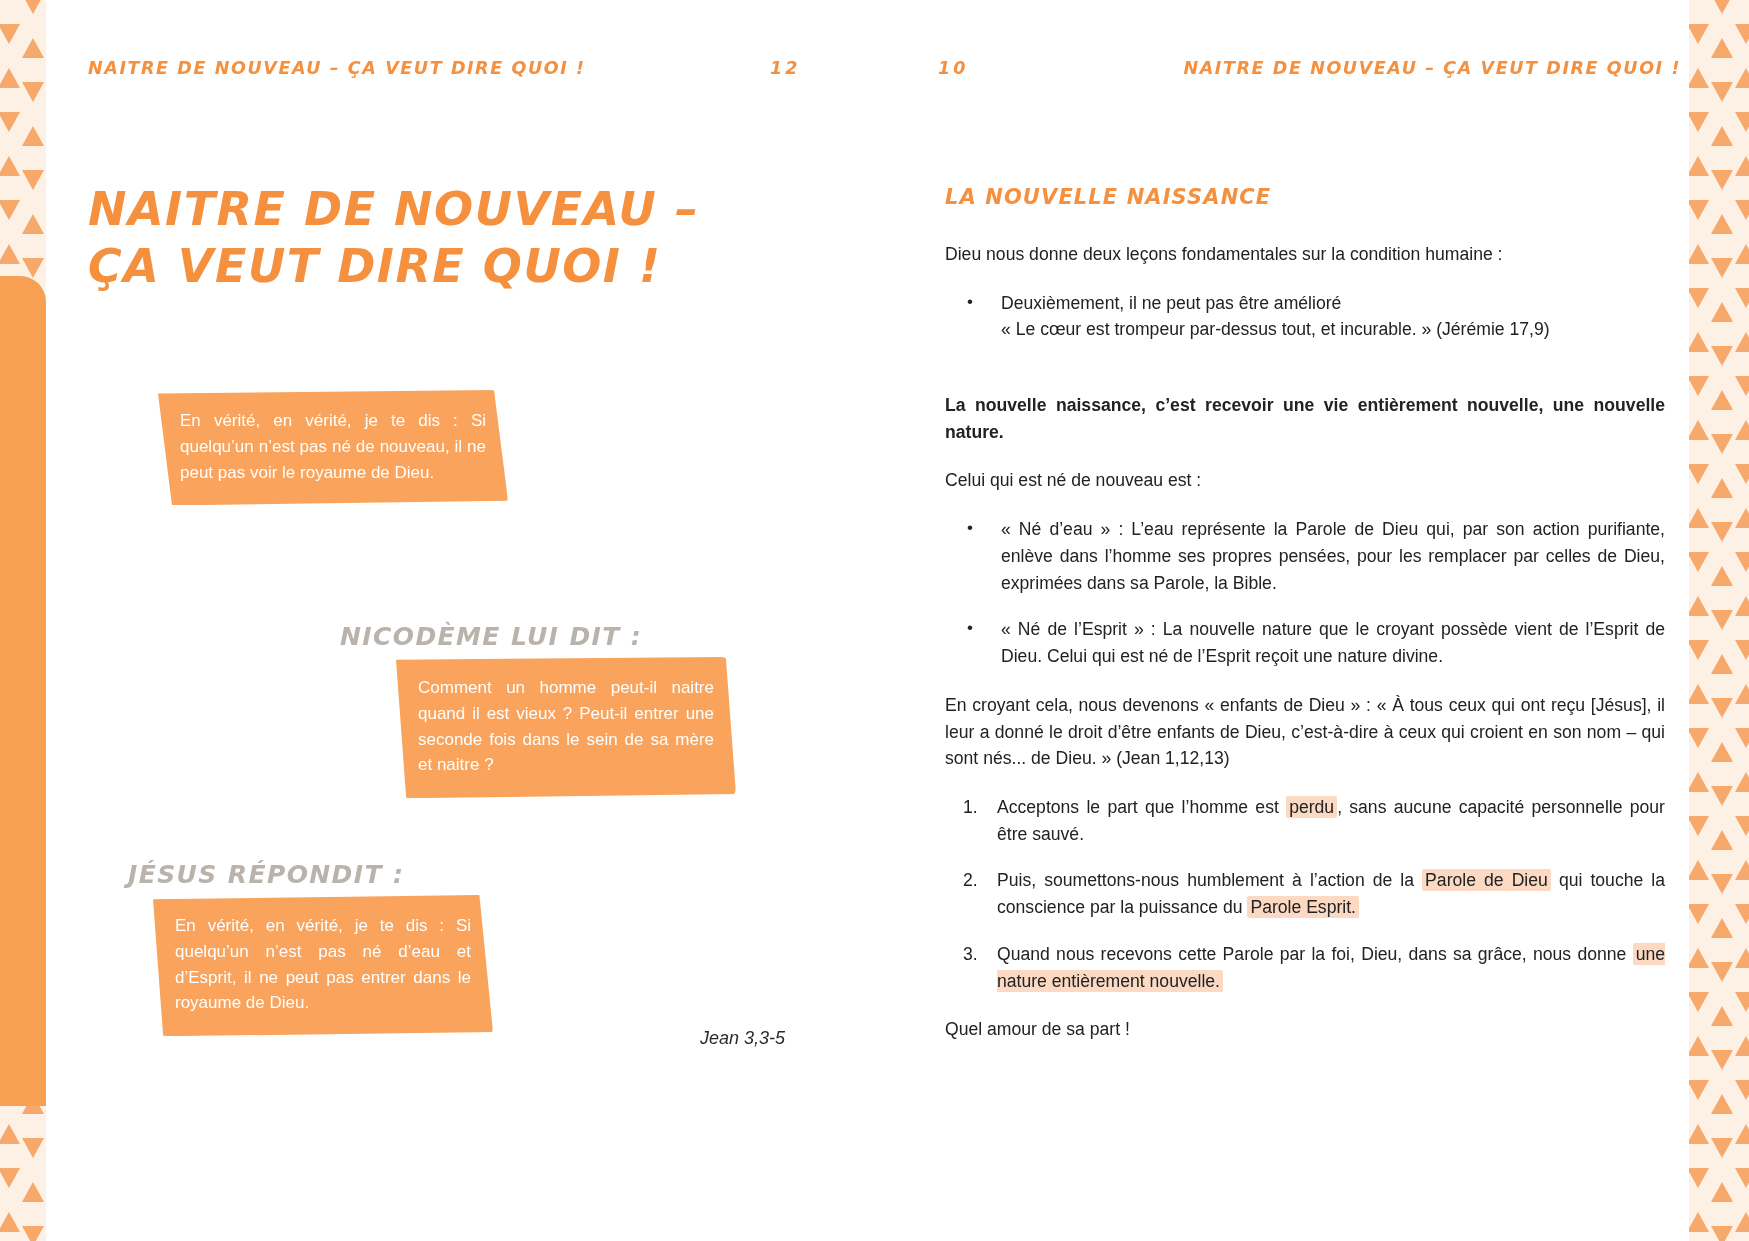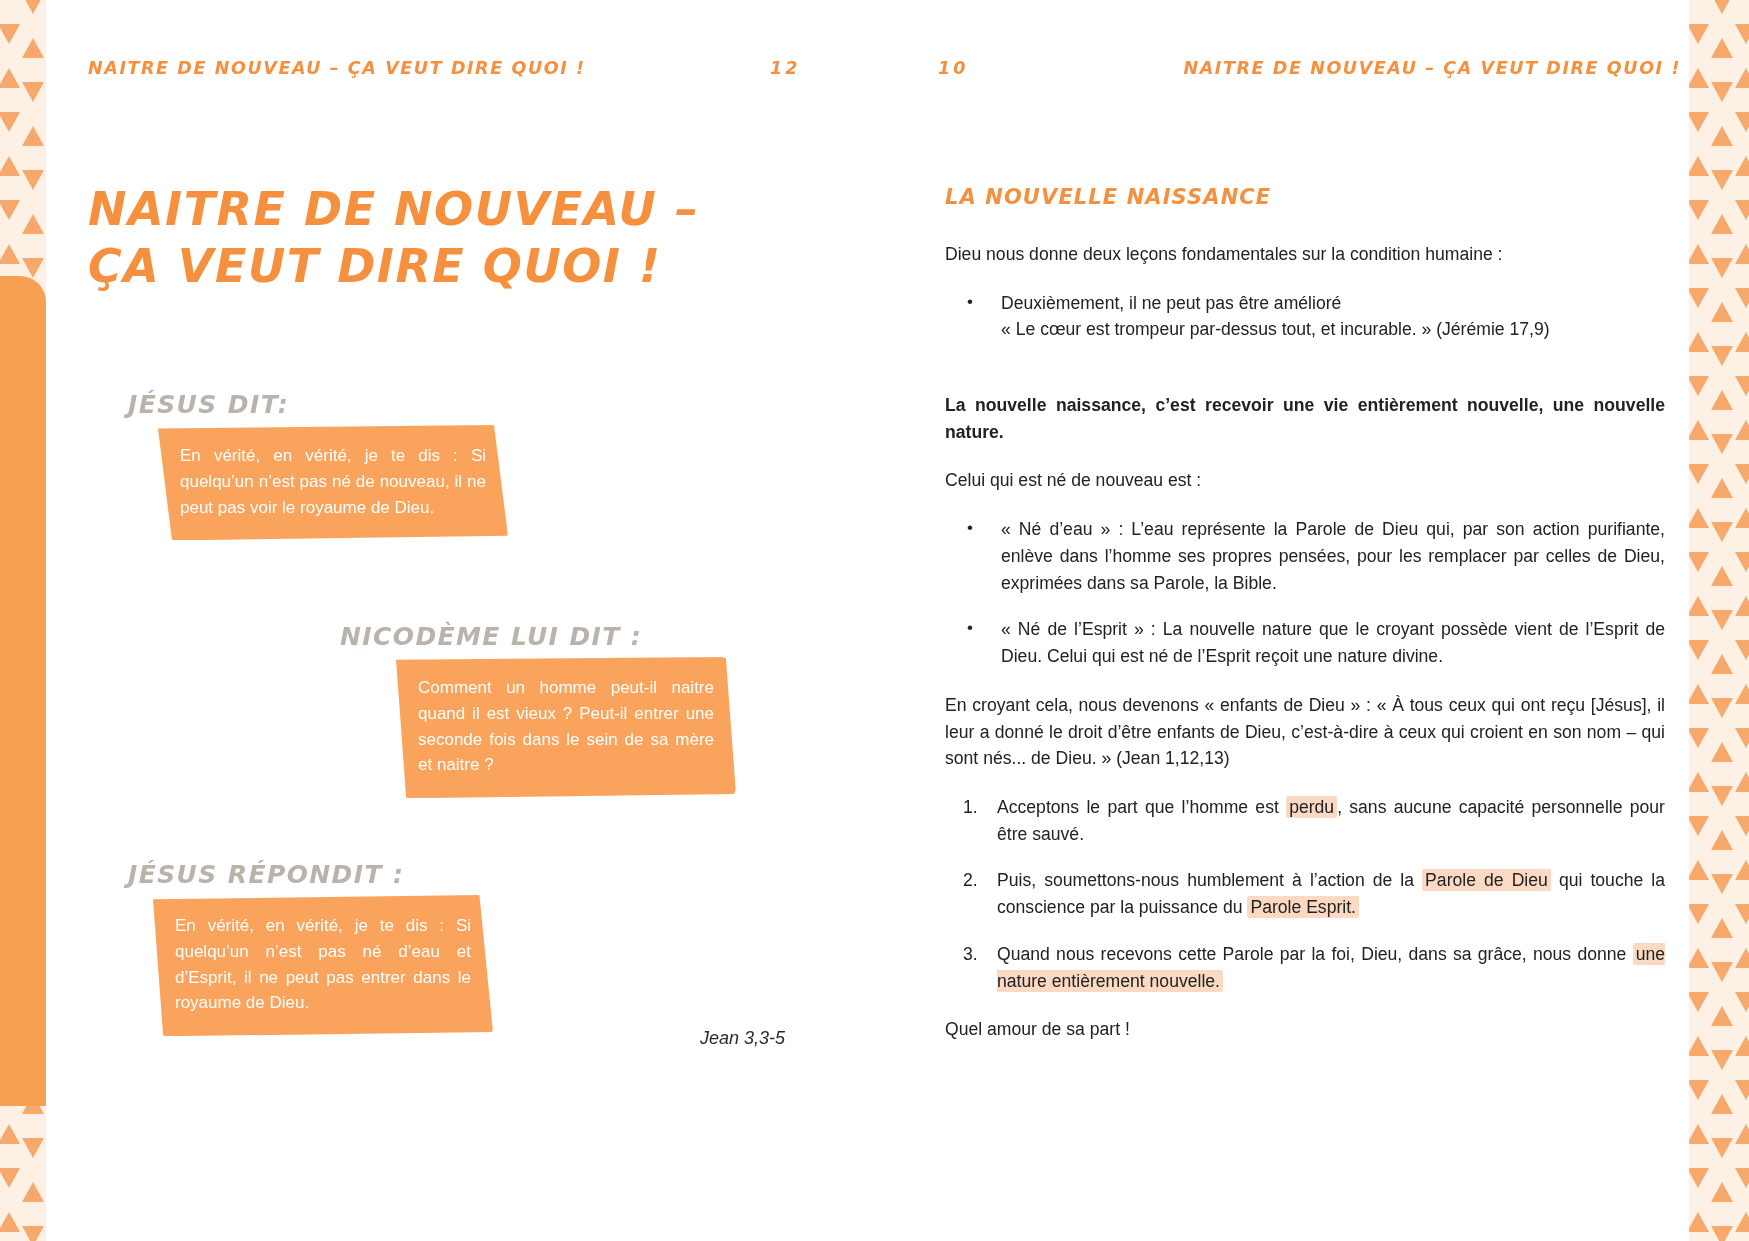"JÉSUS DIT:" div.speaker { html: <div>JÉSUS DIT:</div> -> none }
